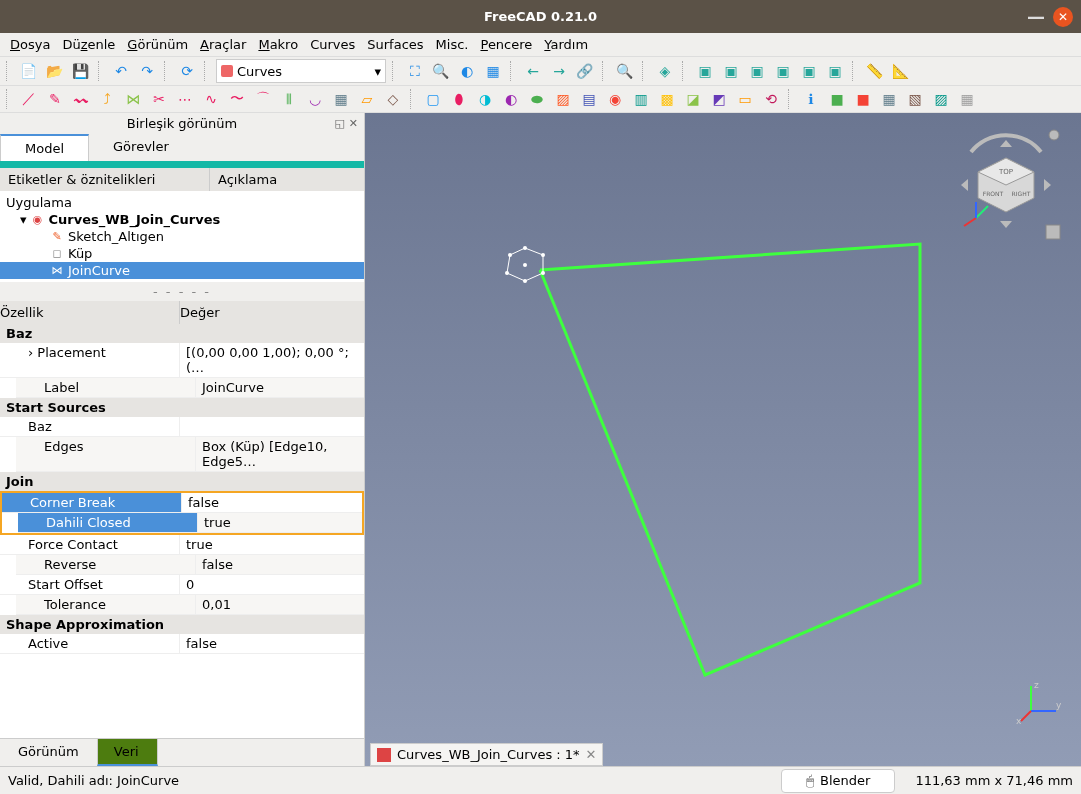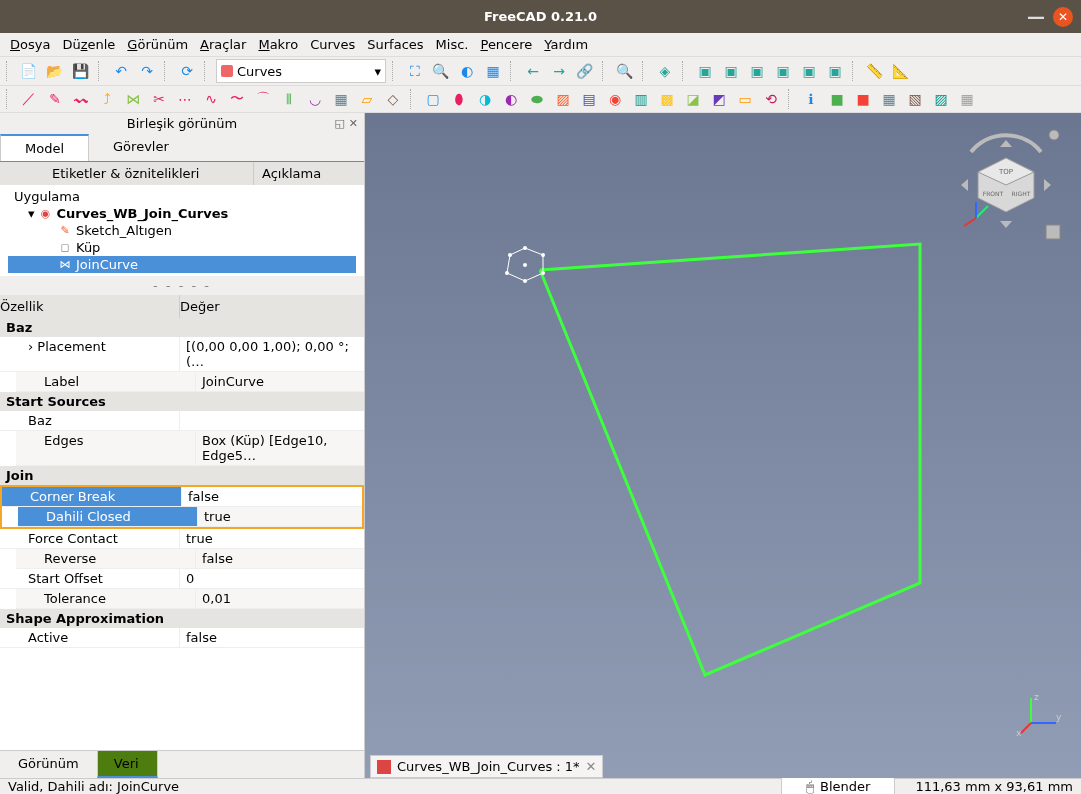"Model" .tabs { border-bottom: 1px solid #14b8a6 -> 7px solid #14b8a6 }
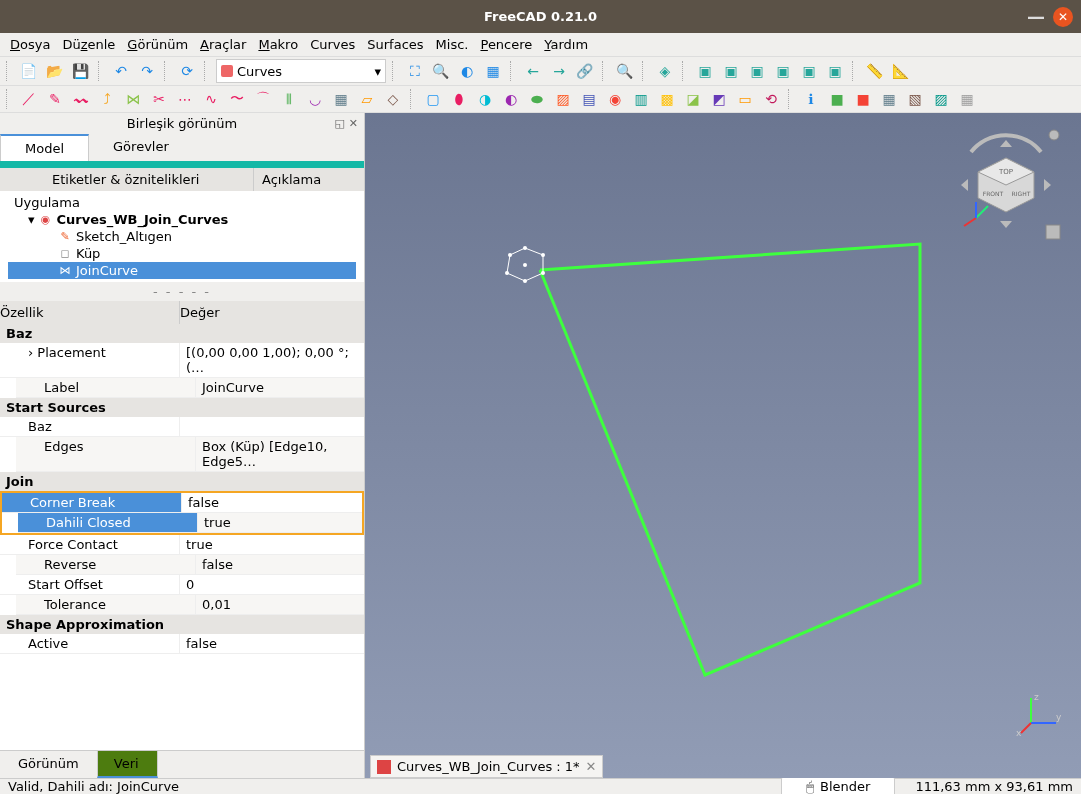"Etiketler & öznitelikleri" .tree-header { padding-left: 44px -> none }
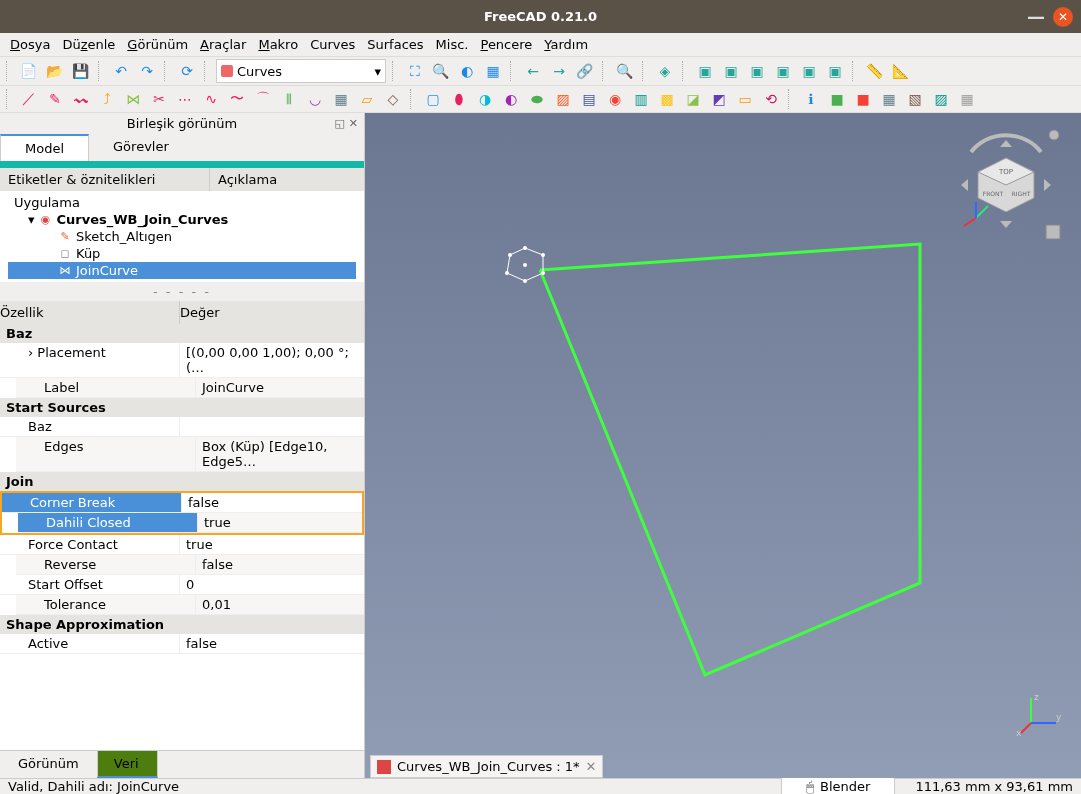"Uygulama" .tree { padding: 3px 8px -> 3px 0 }
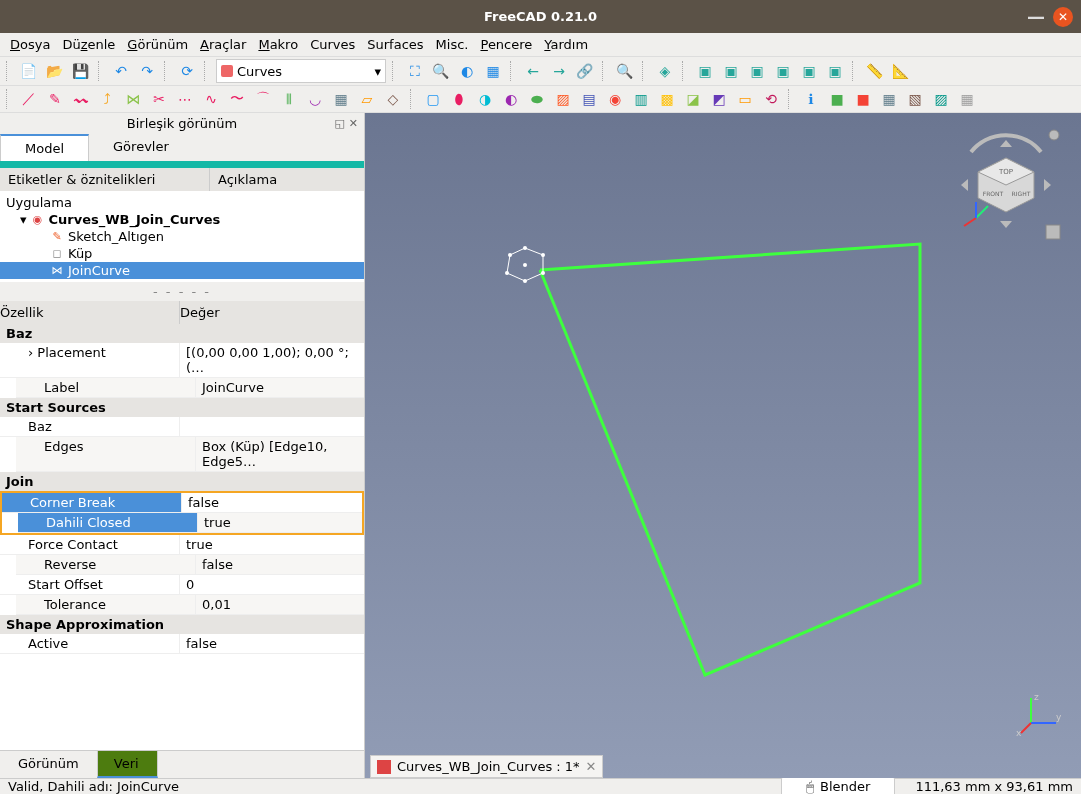"Valid, Dahili adı: JoinCurve" .statusbar { height: 16px -> 28px }
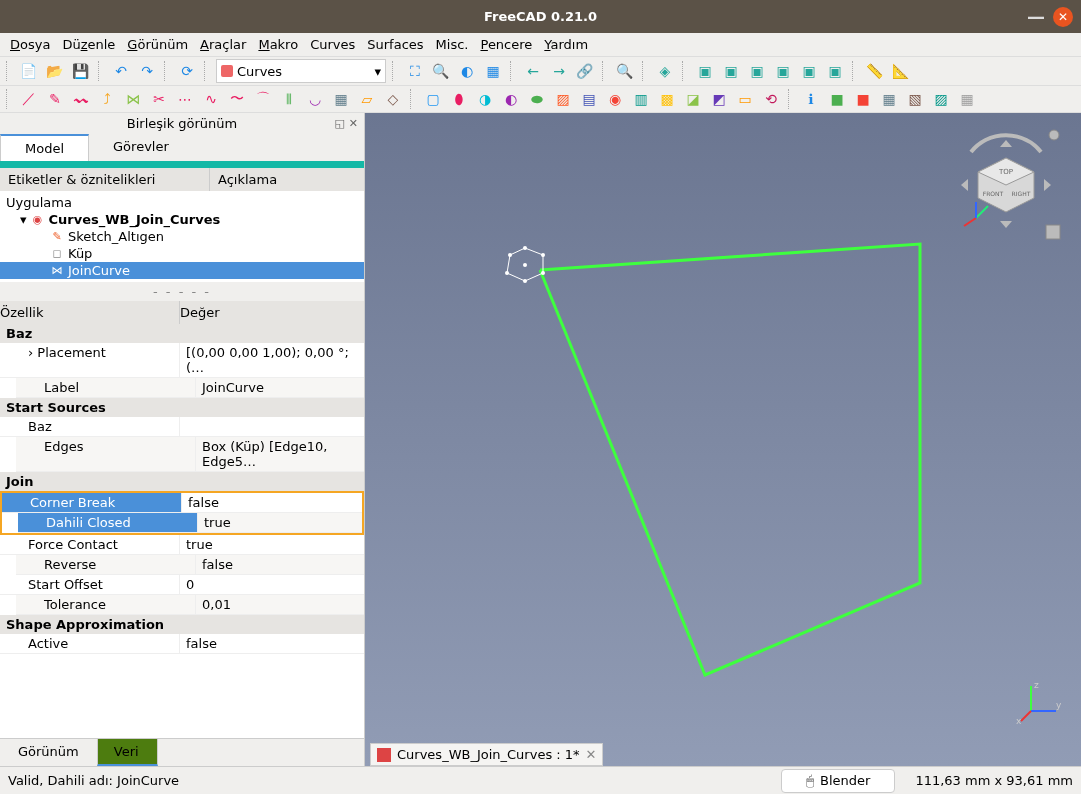"111,63 mm x 93,61 mm" span { text: 93,61 -> 71,46 }
